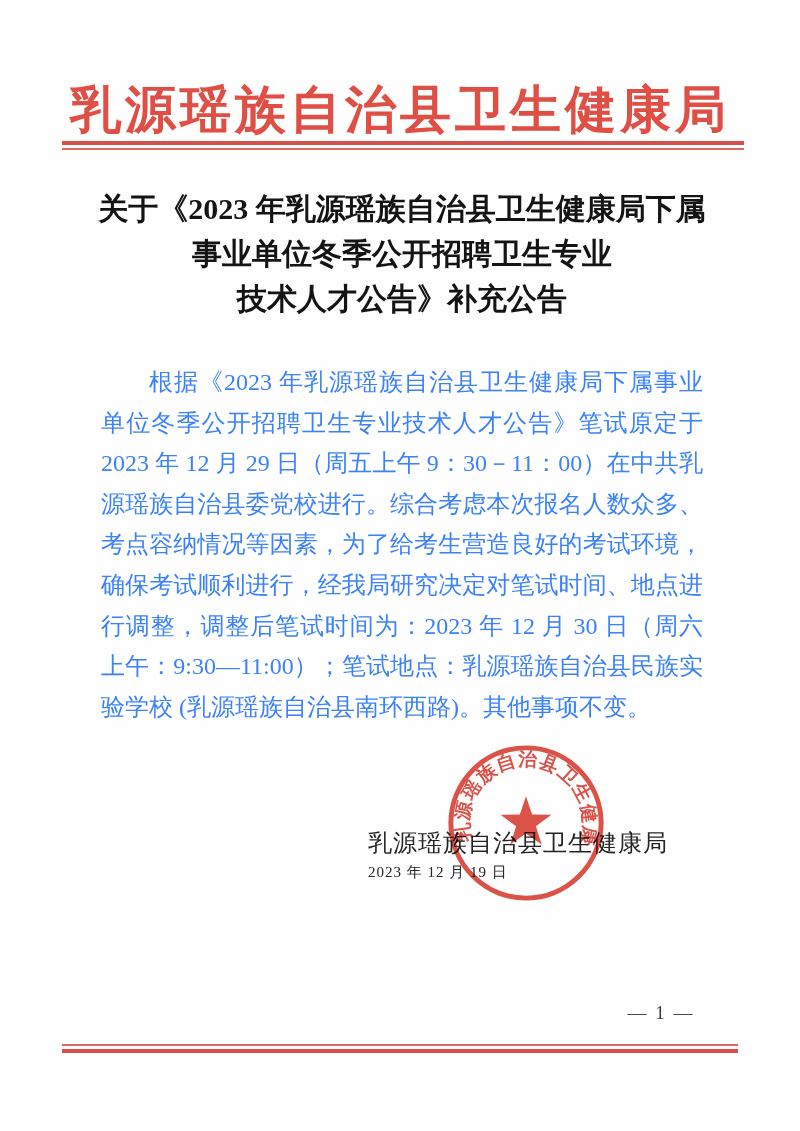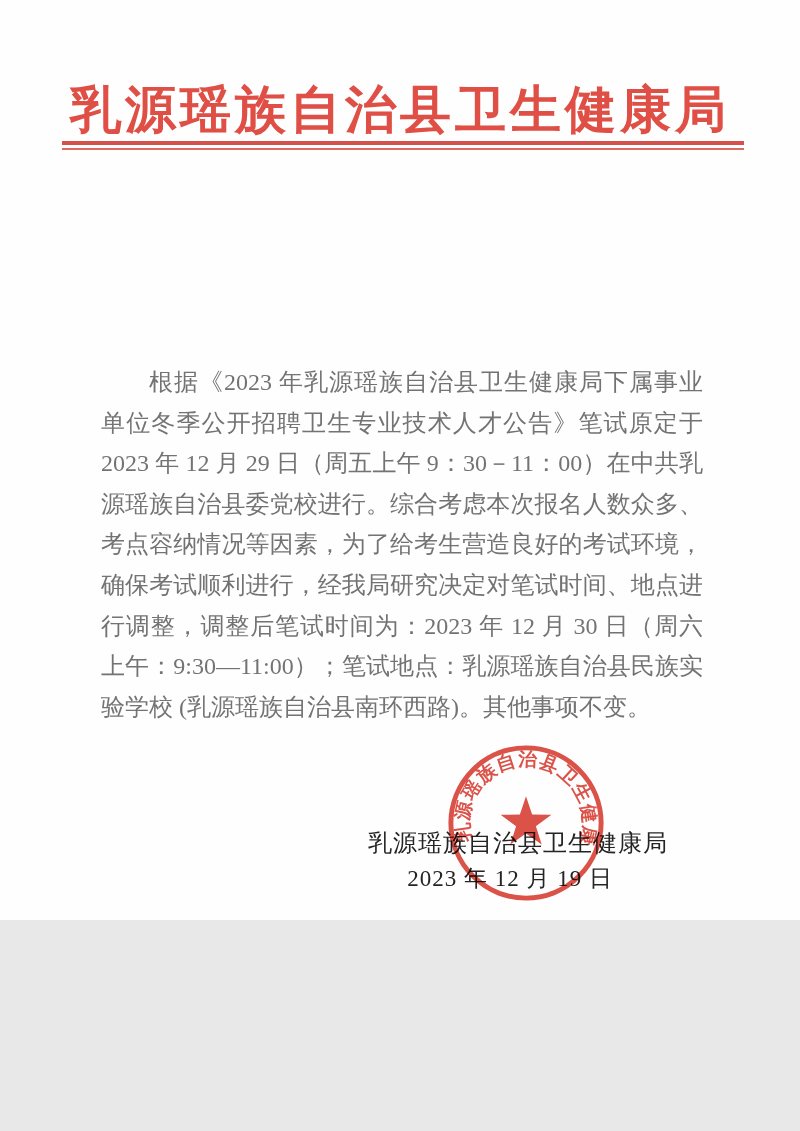"乳源瑶族自治县卫生健康局" .page { height: 920px -> 1131px }
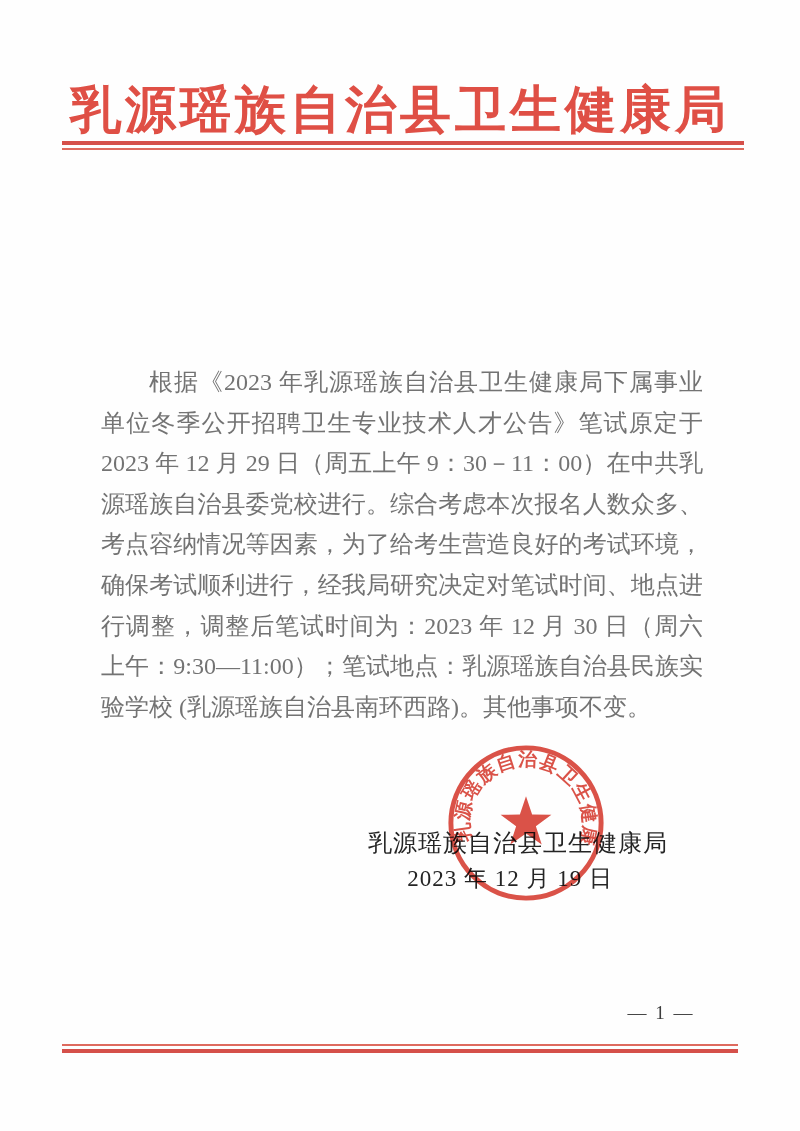"关于《2023 年乳源瑶族自治县卫生健康局下属" div.doc-title { html: none -> <div> <div>关于《2023 年乳源瑶族自治县卫生健康局下属</div> <div>事业单位冬季公开招聘卫生专业</div> <div>技术人才公告》补充公告</div> </div> }
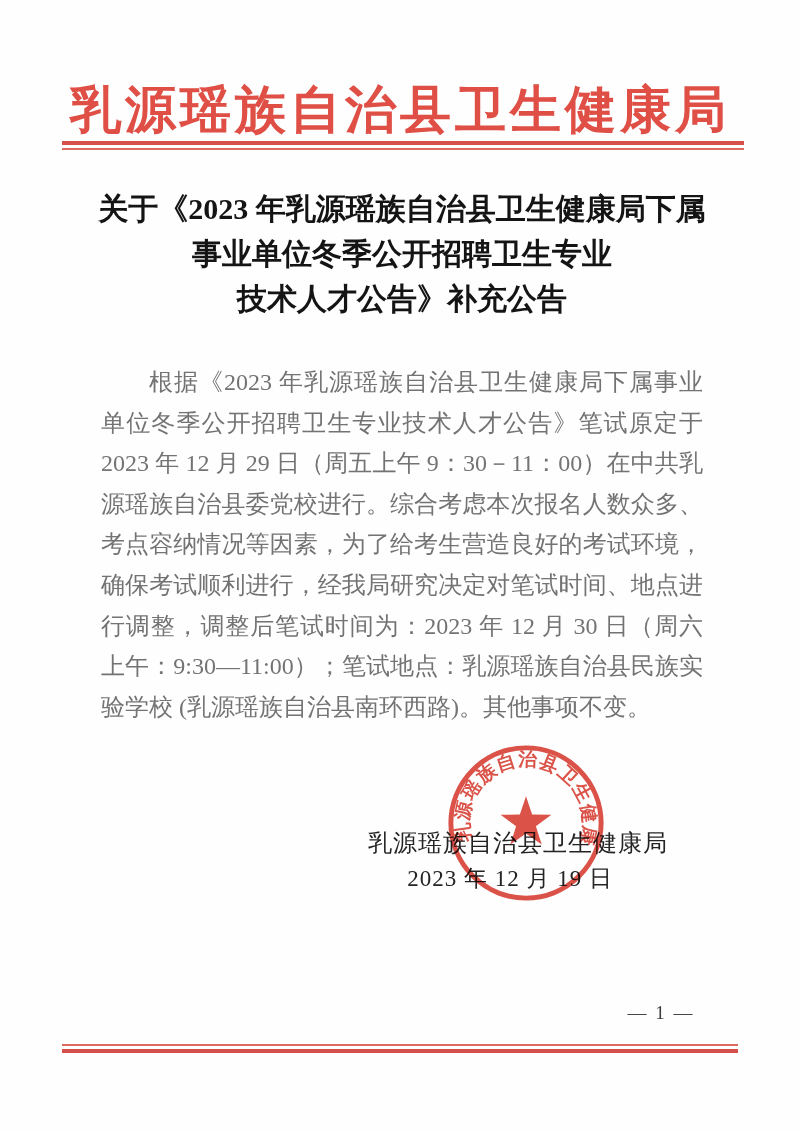"根据《2023" .body-text { color: #737373 -> #3b82f6 }
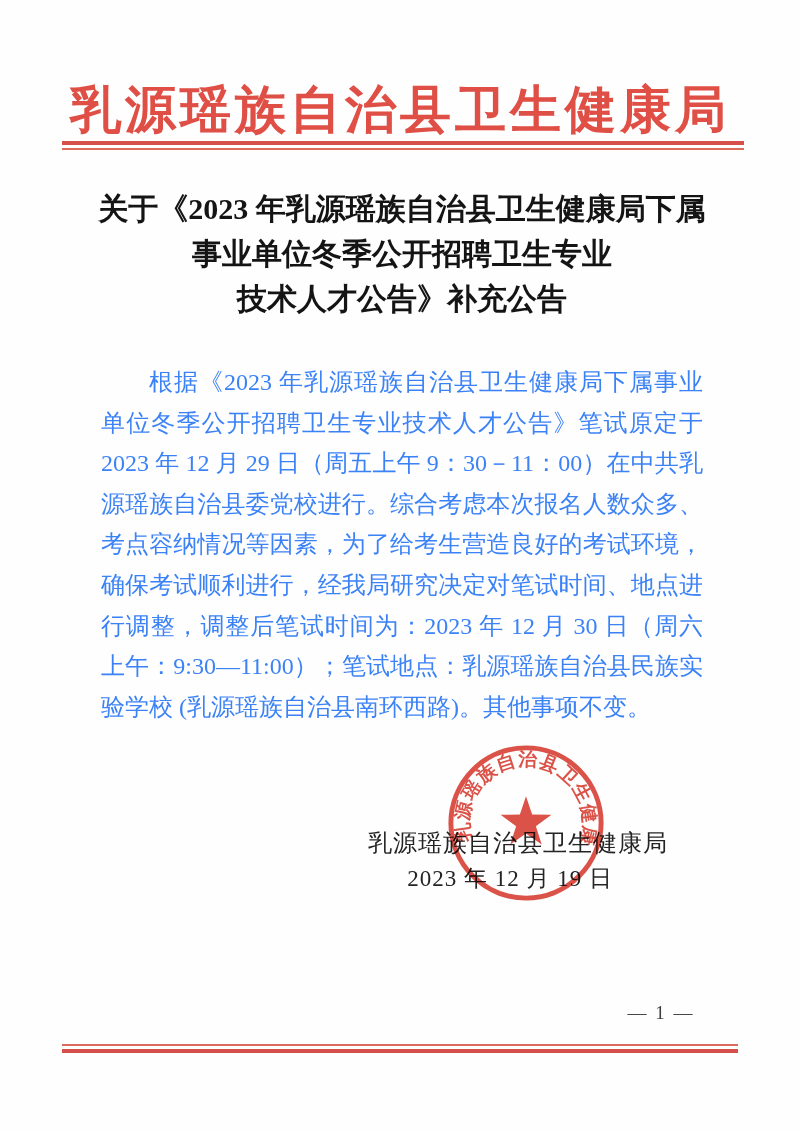"2023 年 12 月 19" .sign-date { font-size: 23px -> 15px; text-align: center -> none }
